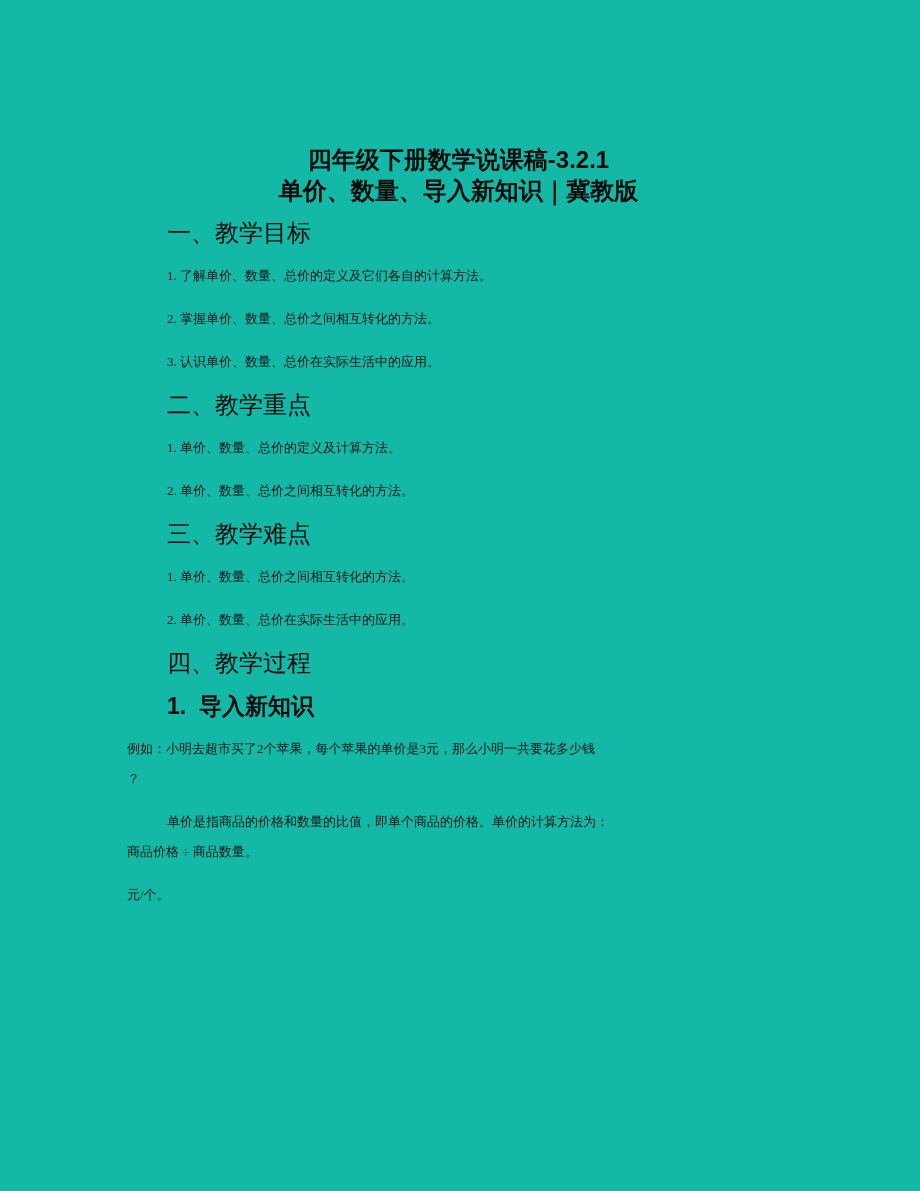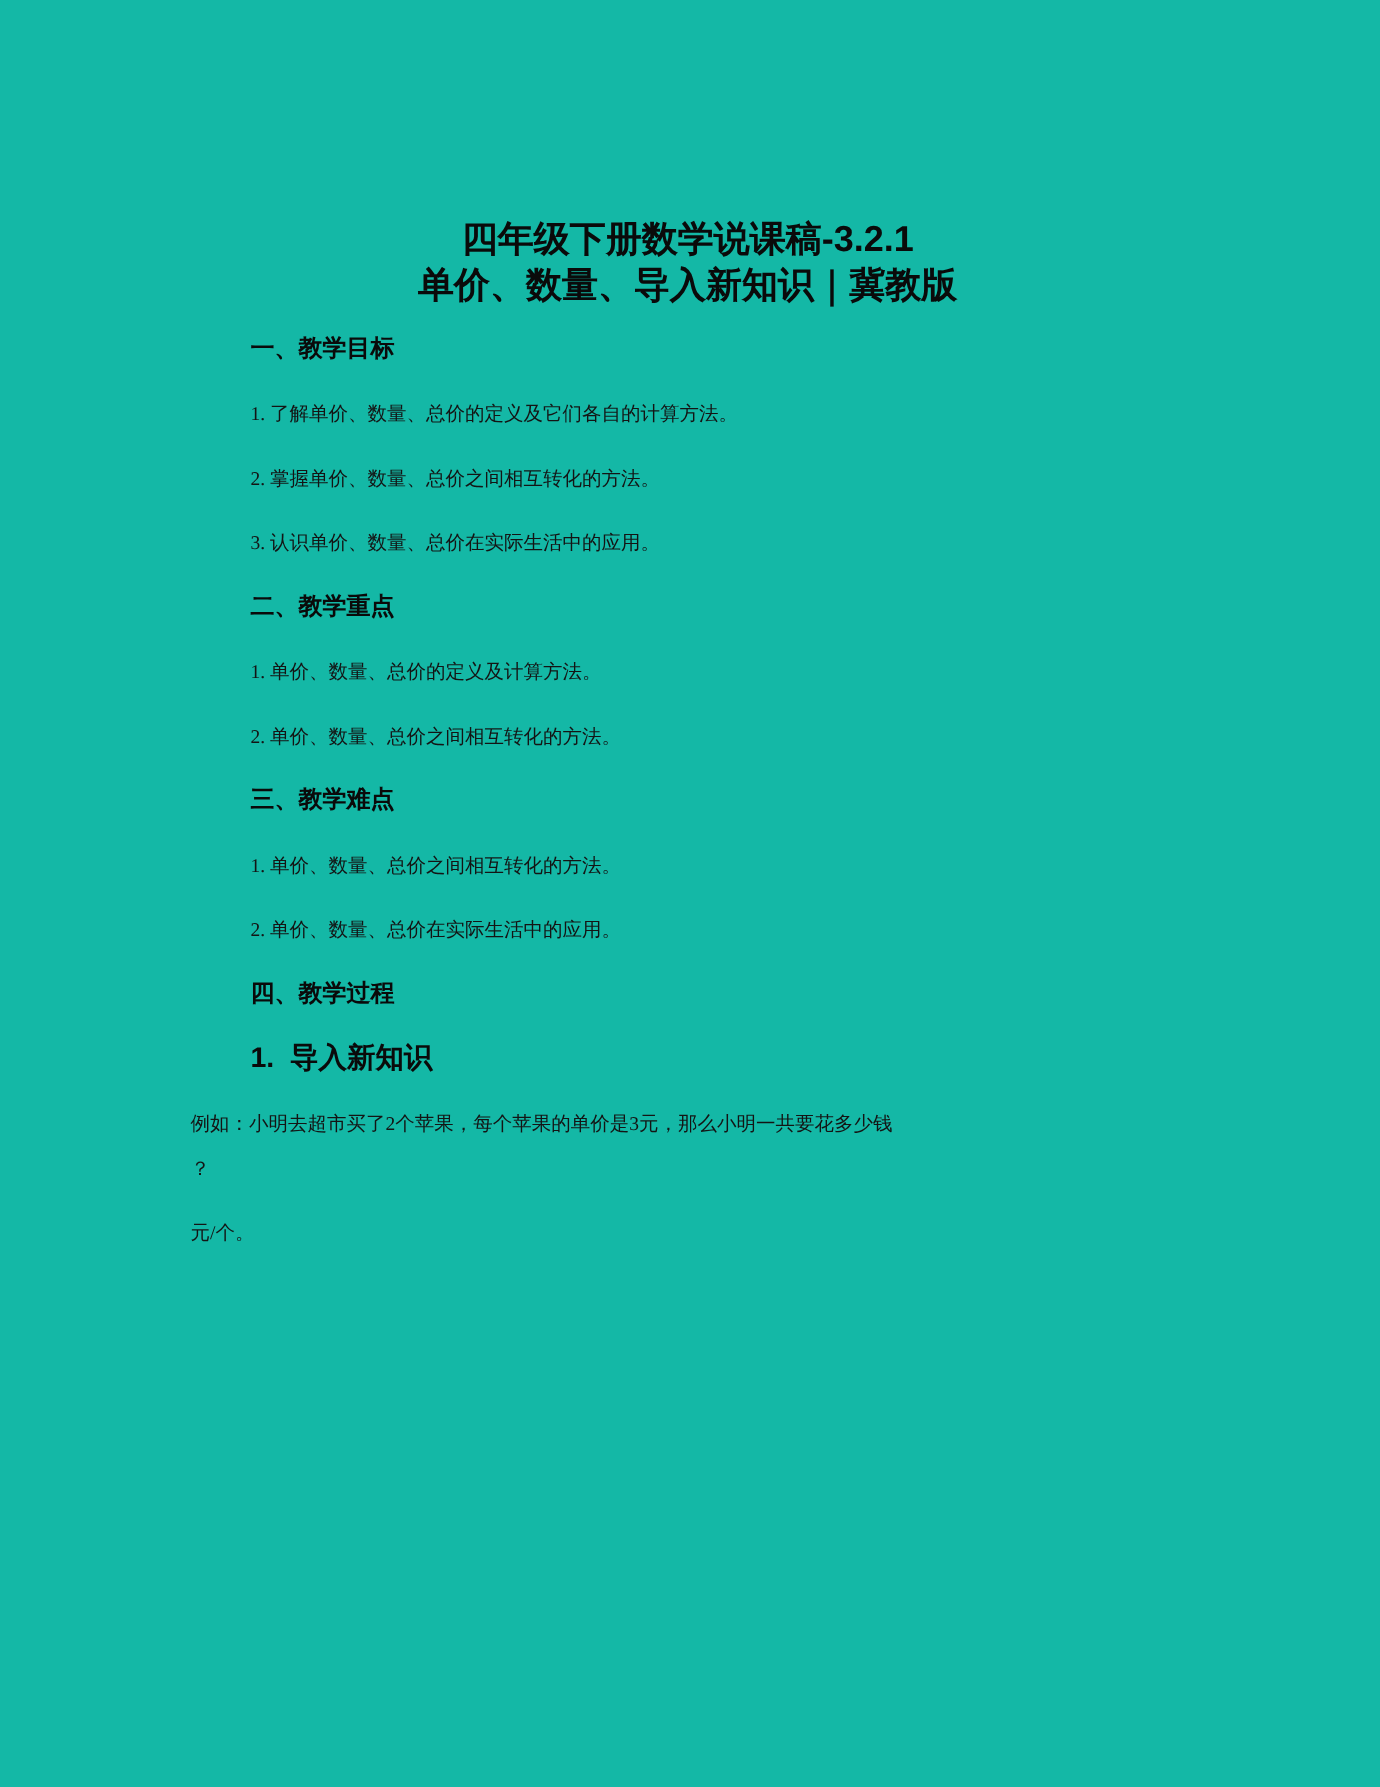"一、教学目标" .block.heading .line { font-size: 16px -> 24px; font-weight: 700 -> 400 }
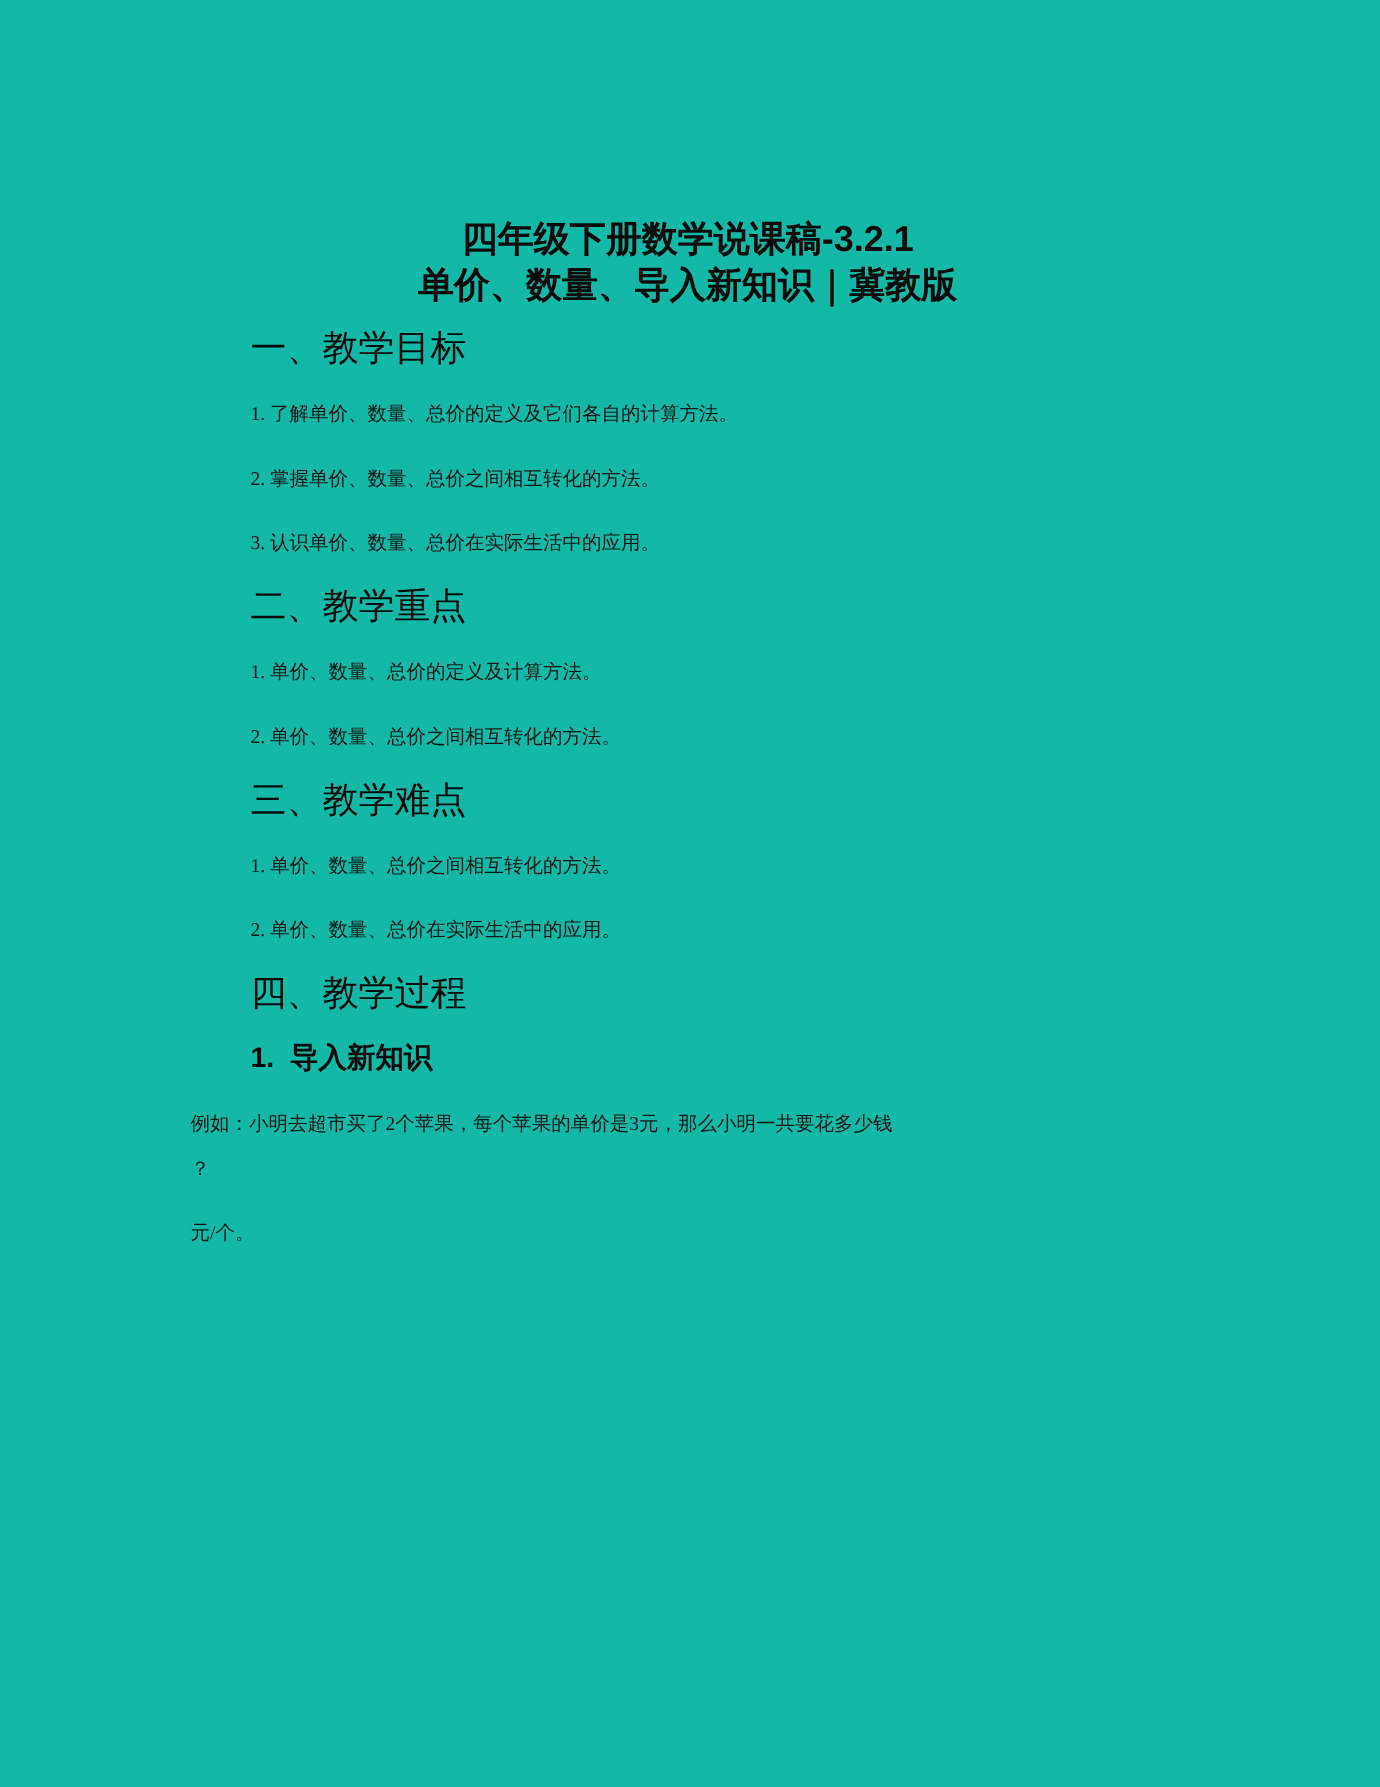"1. 导入新知识" .block.subheading .line { font-size: 19px -> 23px }
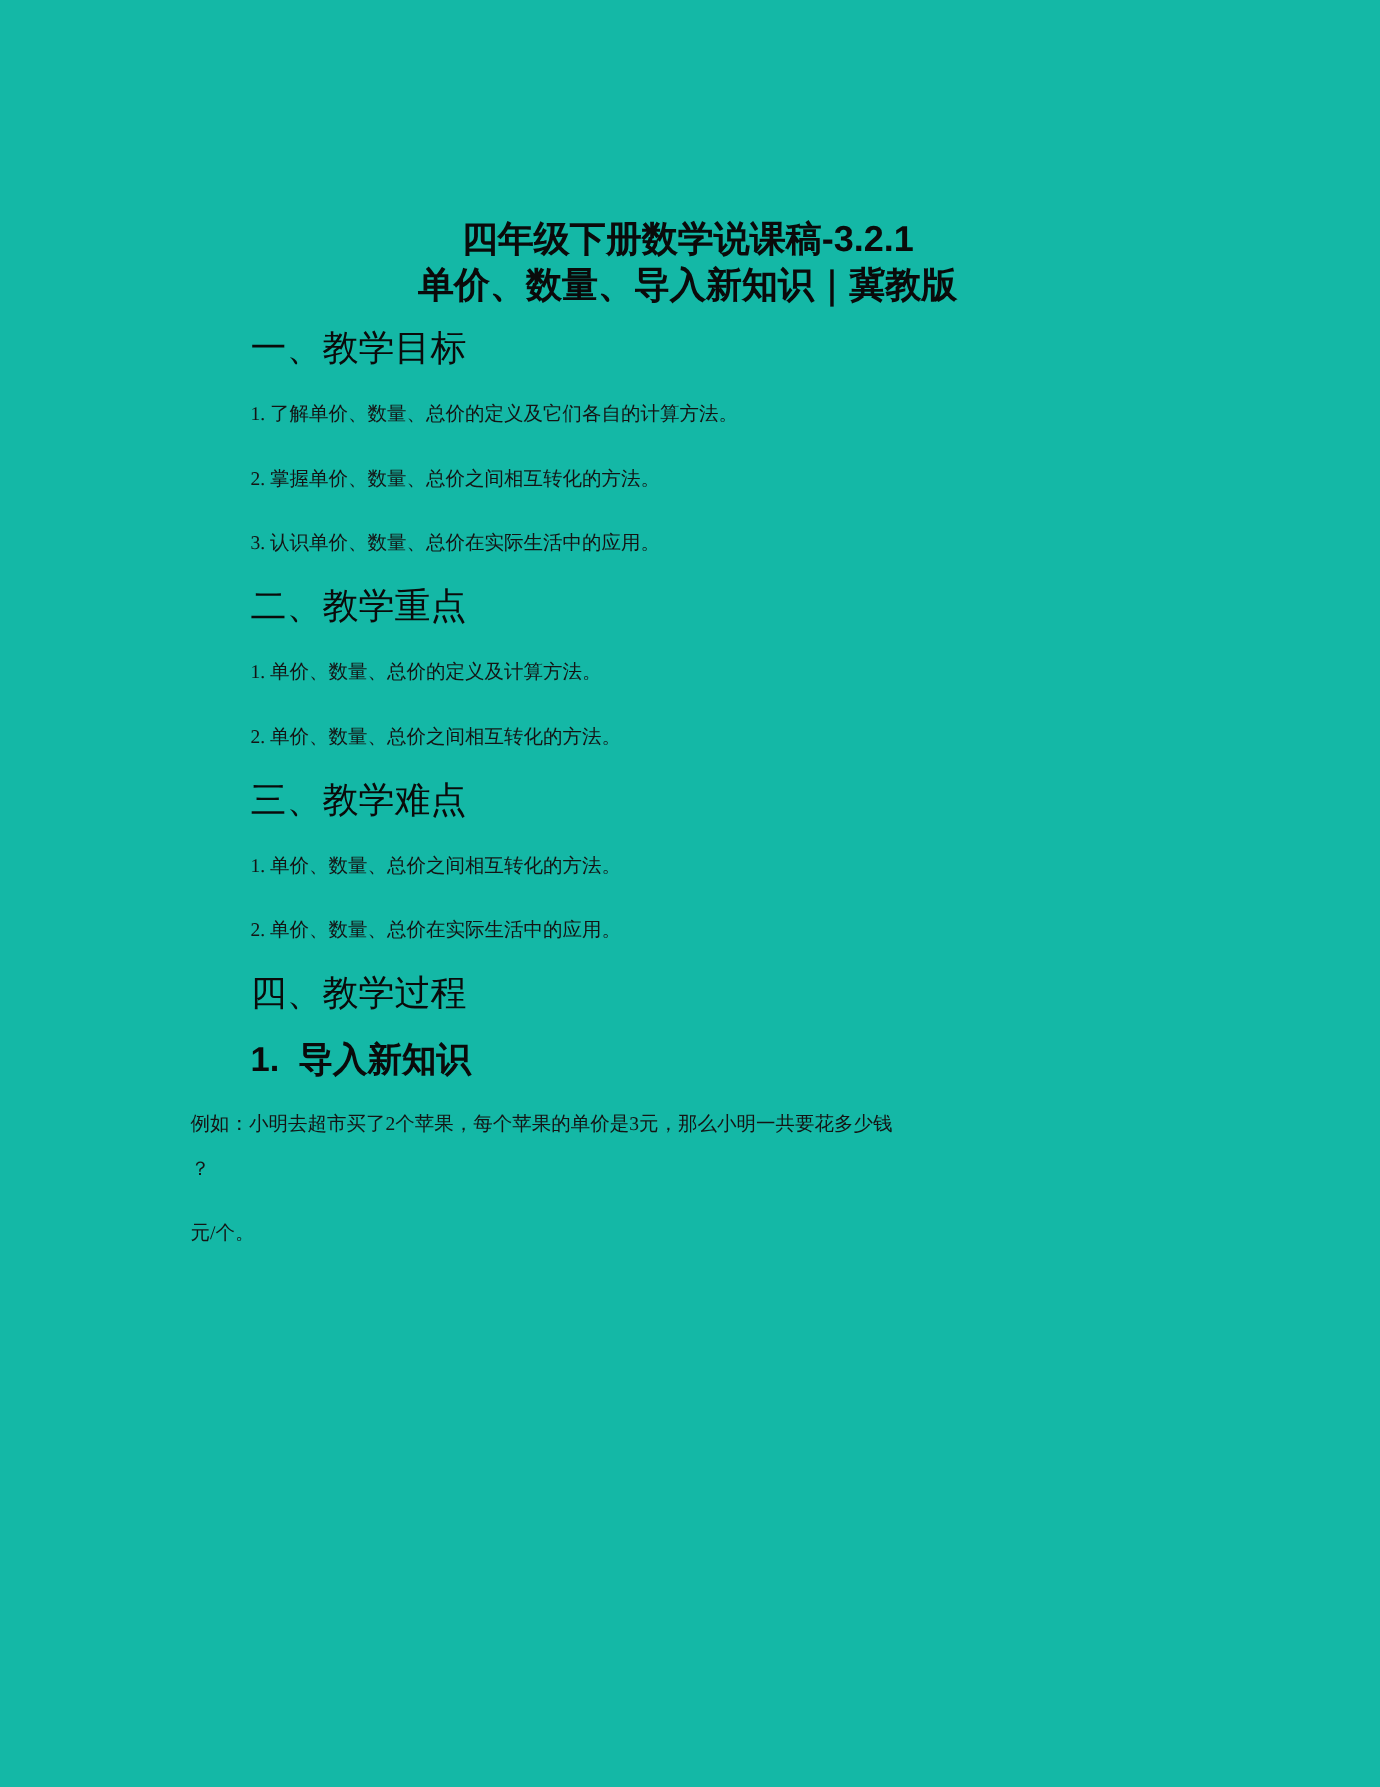"单价是指商品的价格和数量的比值，即单个商品的价格。单价的计算方法为：" div.block { html: none -> <div> <div>单价是指商品的价格和数量的比值，即单个商品的价格。单价的计算方法为：</div> <div>商品价格 ÷ 商品数量。</div> </div> }
